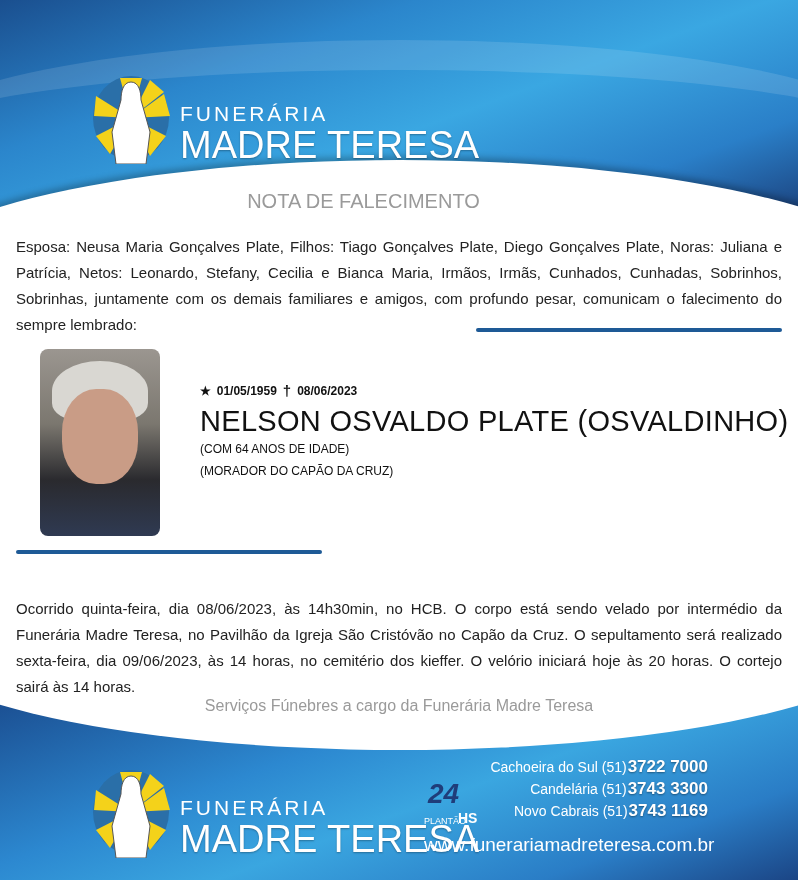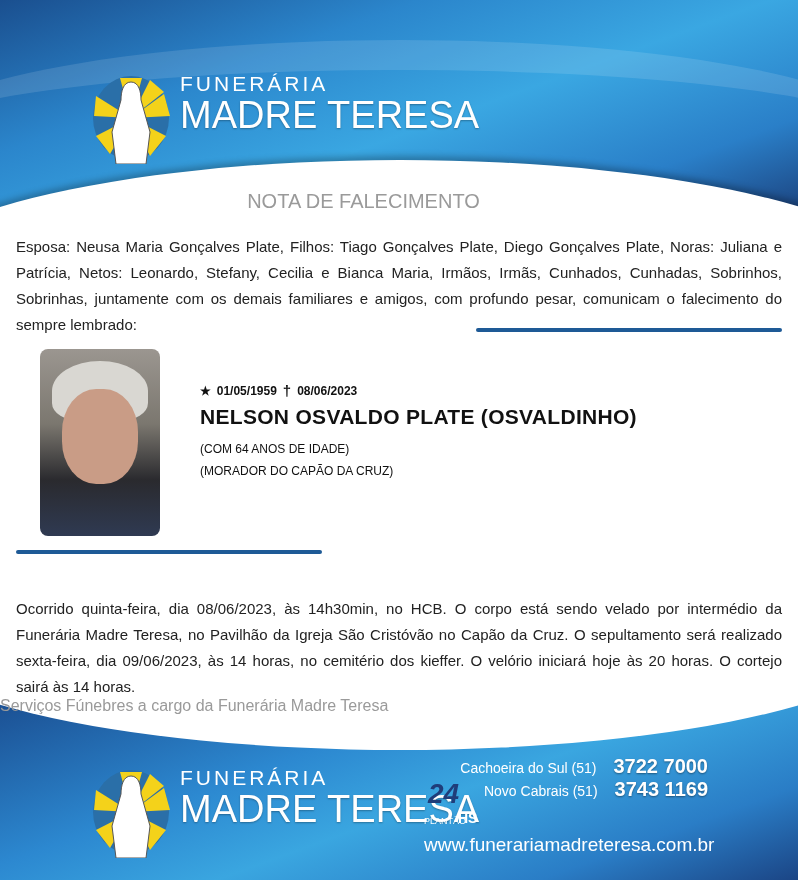"FUNERÁRIA" .logo { align-items: flex-start -> flex-end }
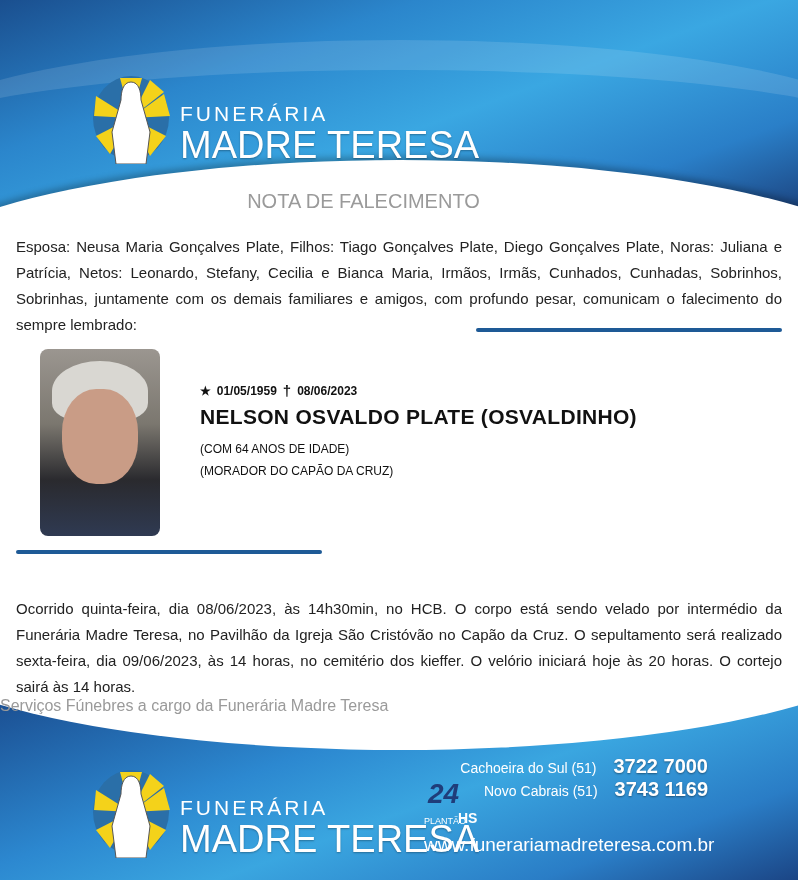"NELSON OSVALDO PLATE (OSVALDINHO)" .name { font-size: 21px -> 29px; font-weight: bold -> normal }
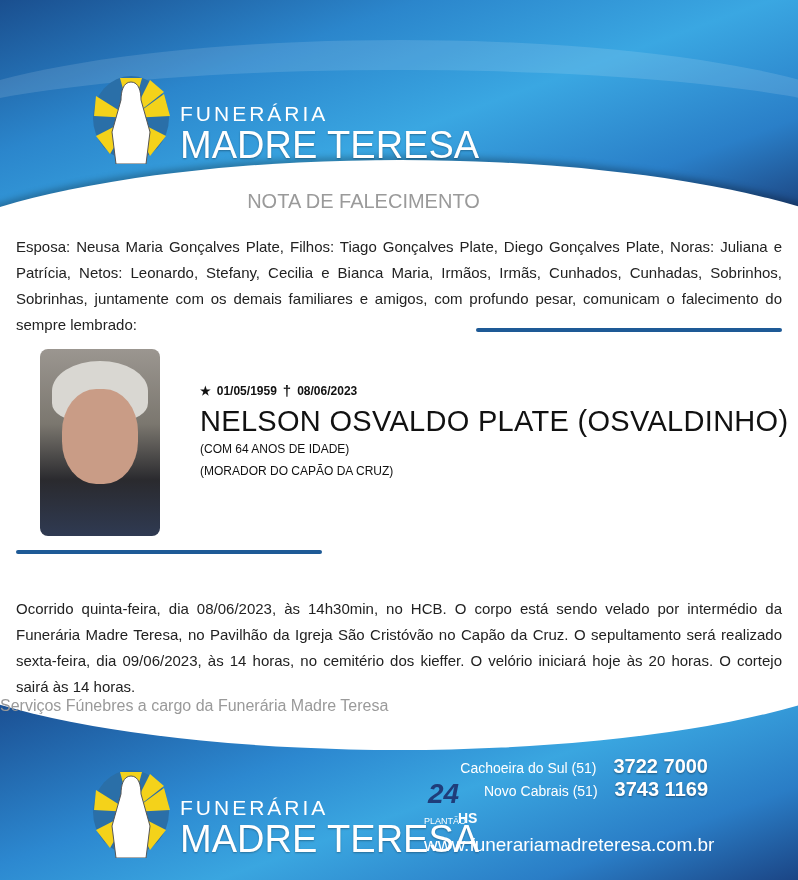"Serviços Fúnebres a cargo da" .services { text-align: left -> center }
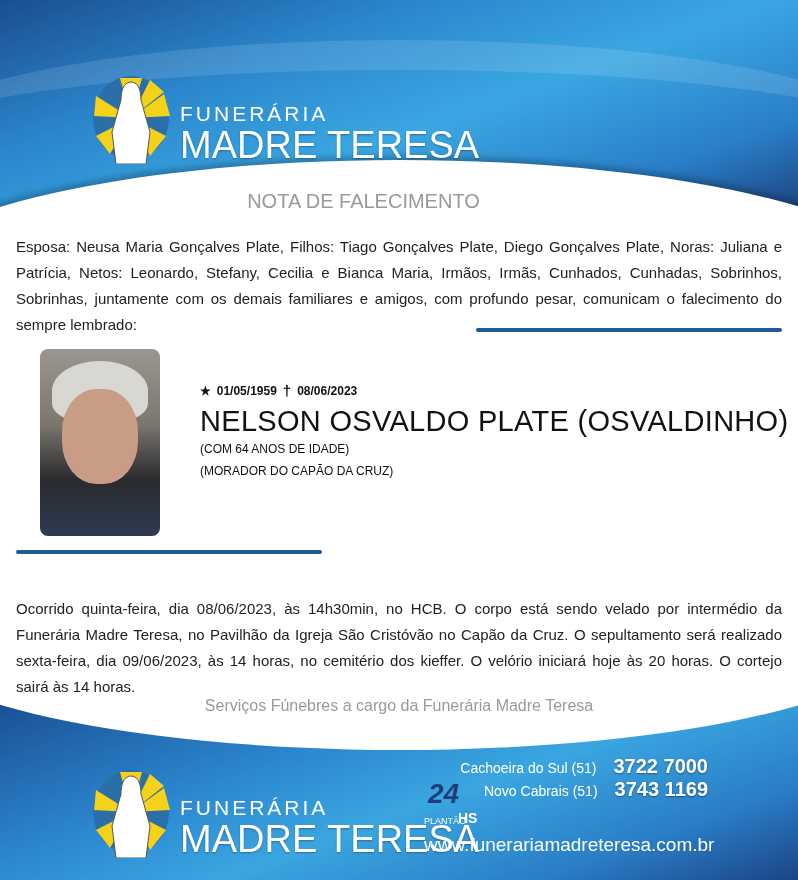"3722 7000" .contacts .row b { font-size: 20px -> 17px; margin-left: 17px -> 1px }
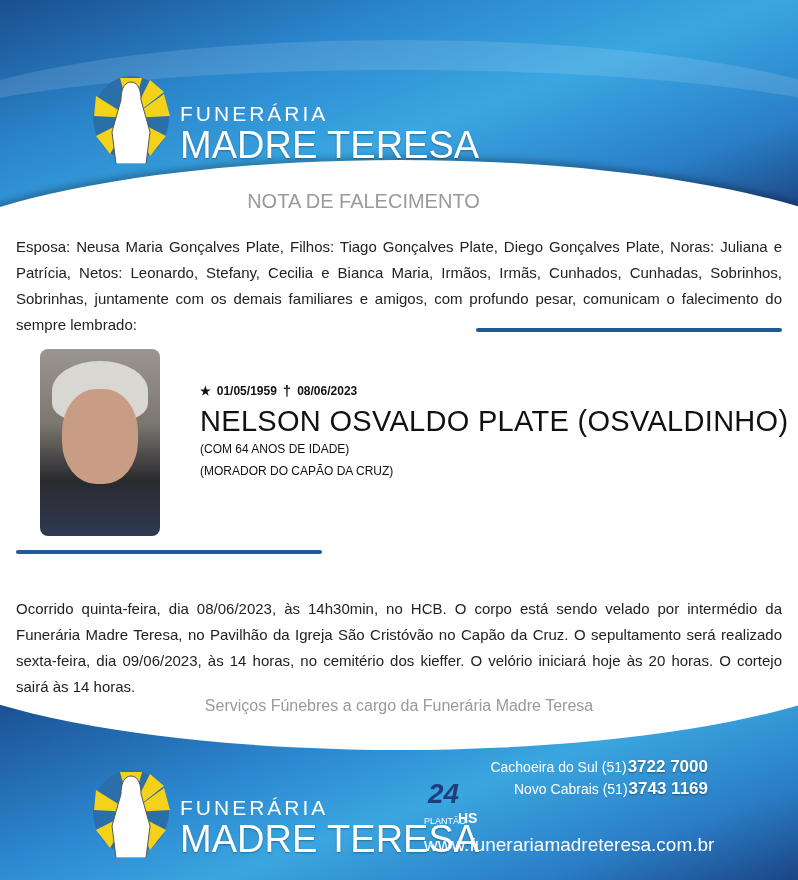"Candelária (51)3743 3300" div.row { html: none -> <div><span>Candelária (51)</span><b>3743 3300</b></div> }
